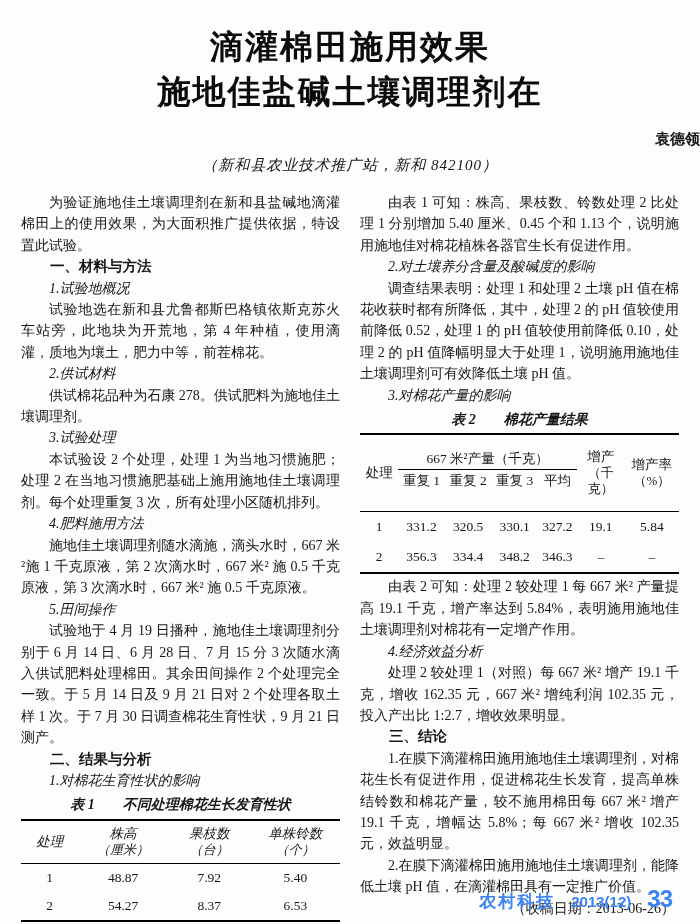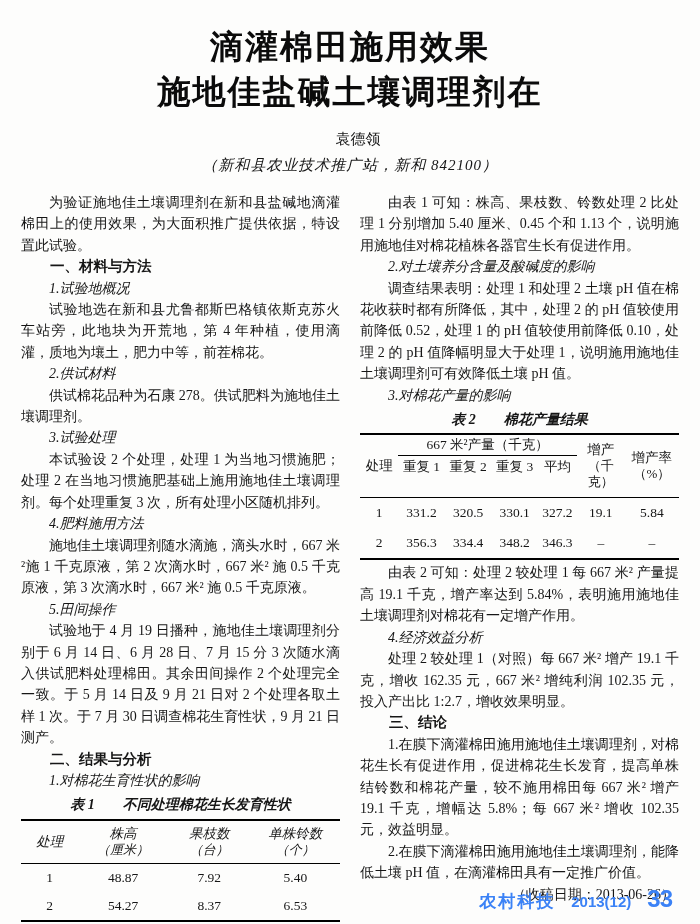"袁德领" .author { font-weight: normal -> bold; text-align: center -> right }
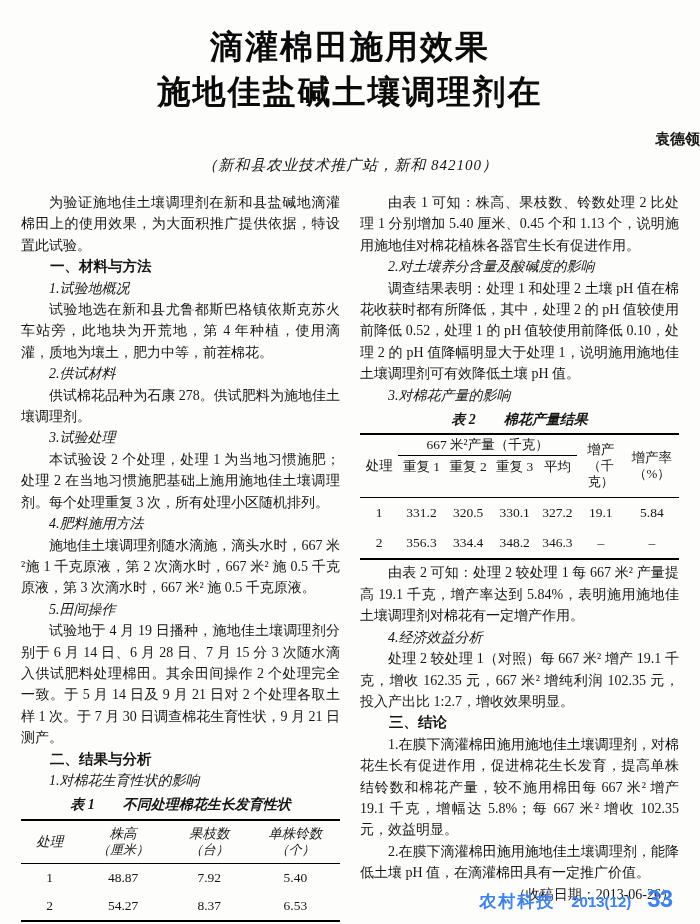"667 米²产量（千克）" .t2 .span-rule { padding: 2px 2px 2px -> 16px 2px 2px }
